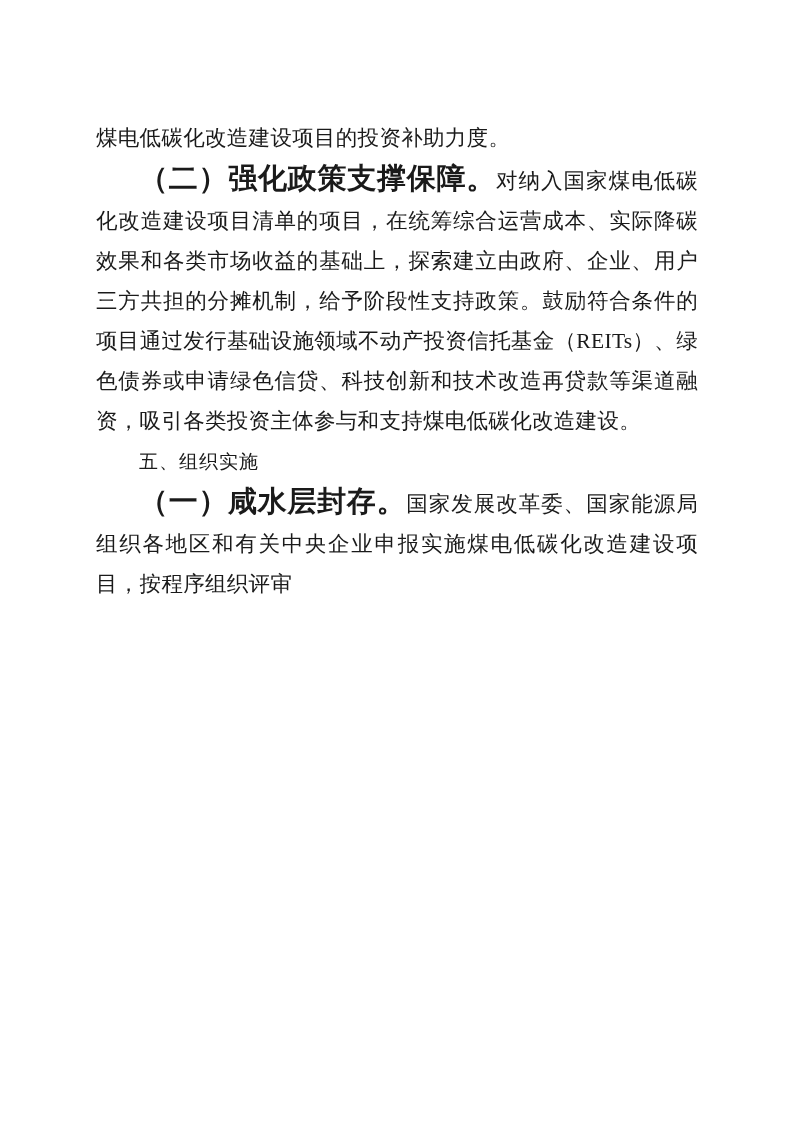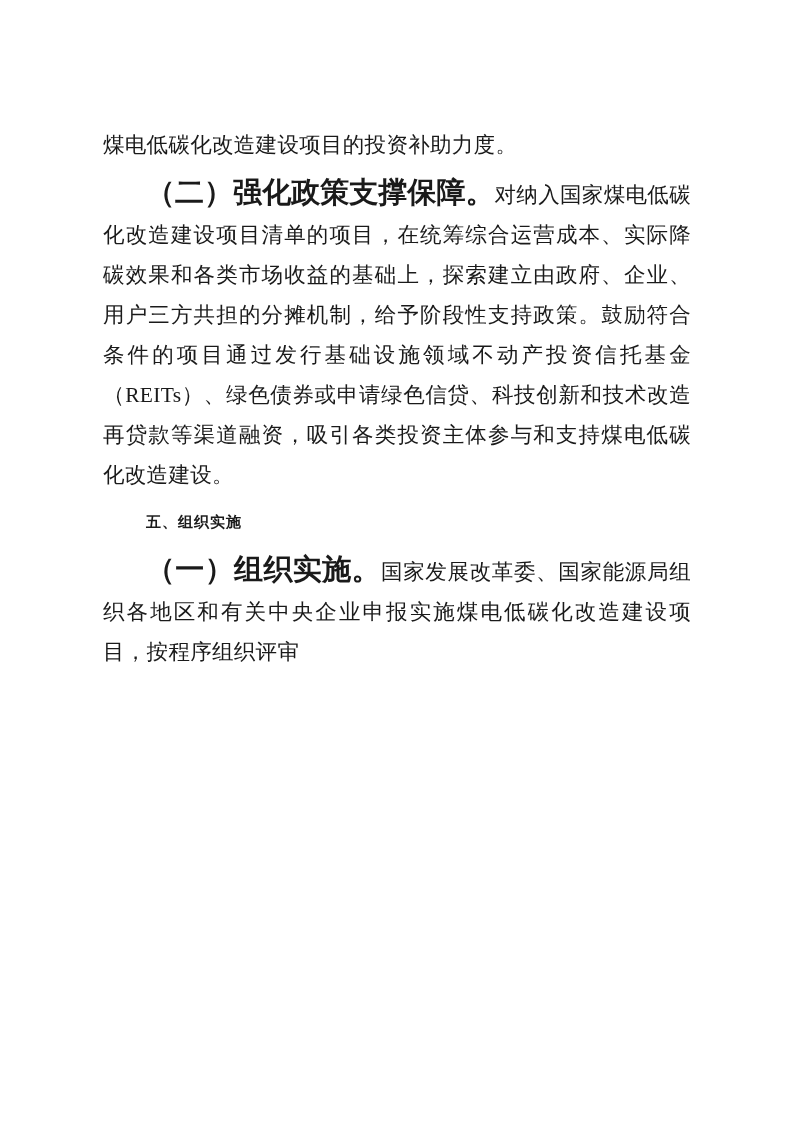"煤电低碳化改造建设项目的投资补助力度。" p { margin: 7px -> 0 }
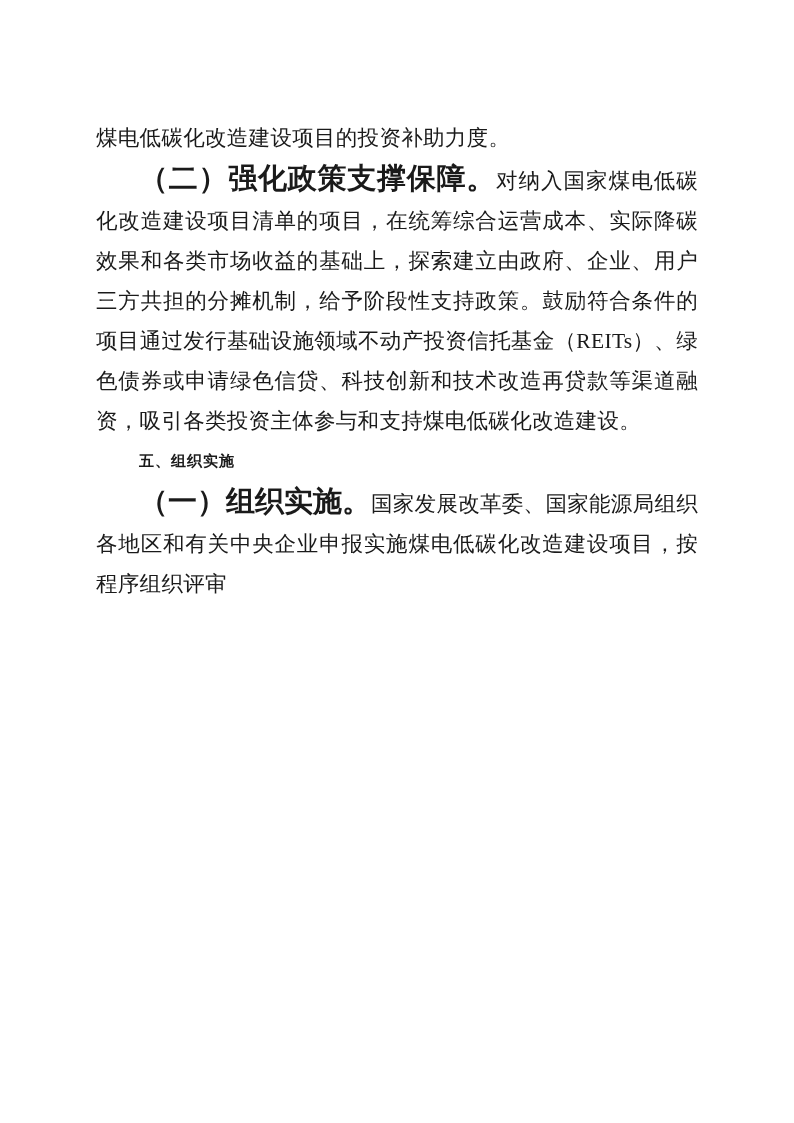"五、组织实施" .section-heading { font-size: 15px -> 19px; font-weight: bold -> normal }
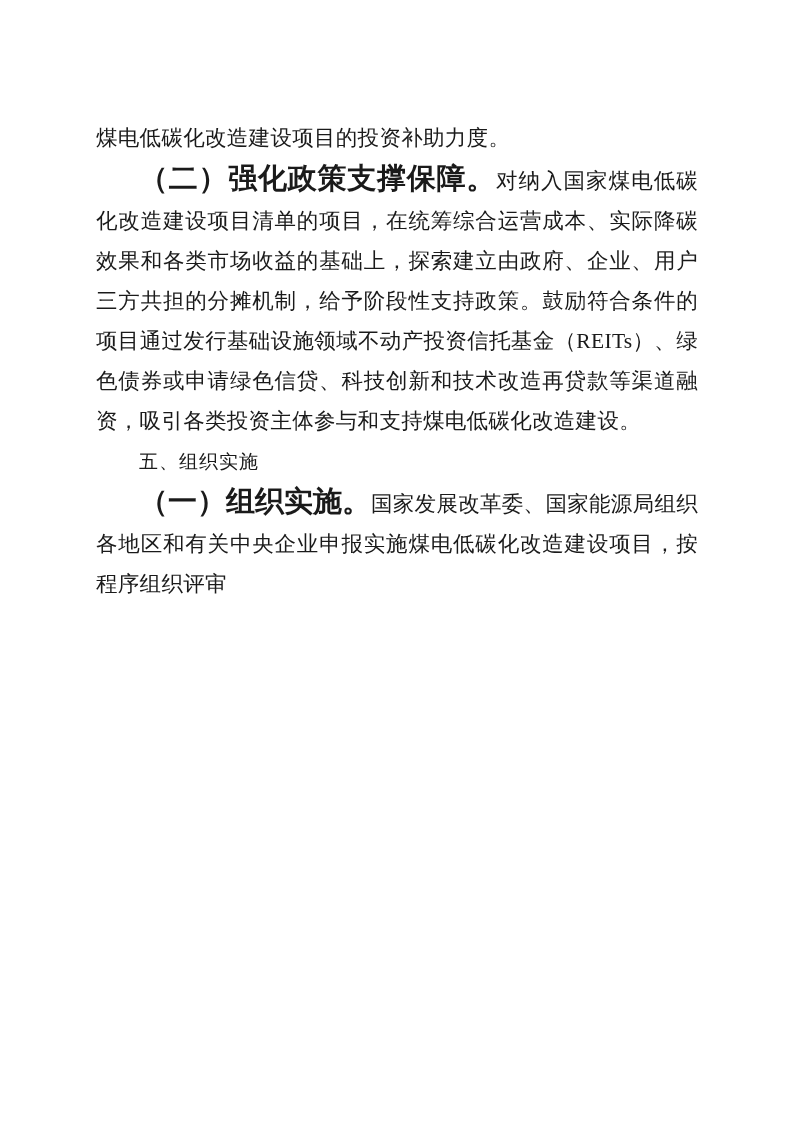"（一）组织实施。" span.lead { text: 组织实施 -> 咸水层封存 }
